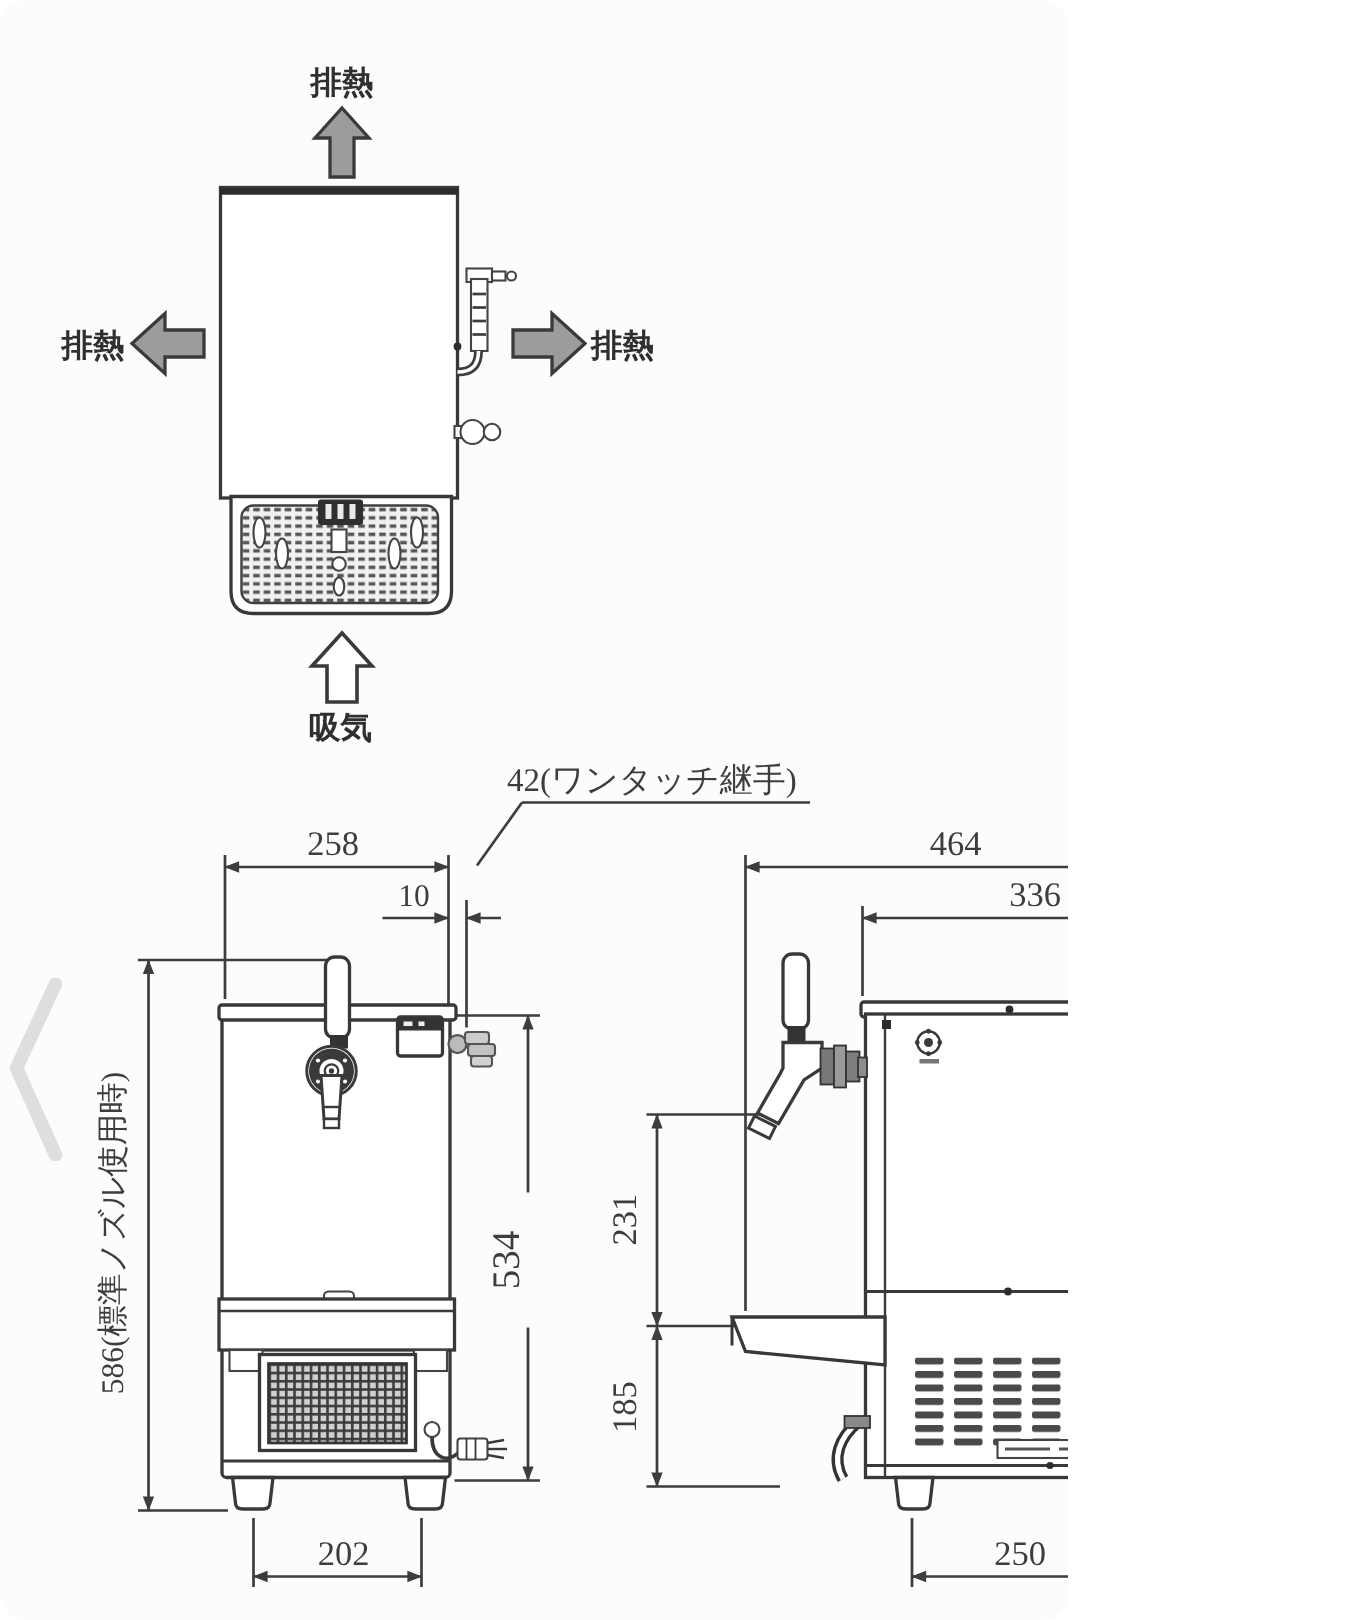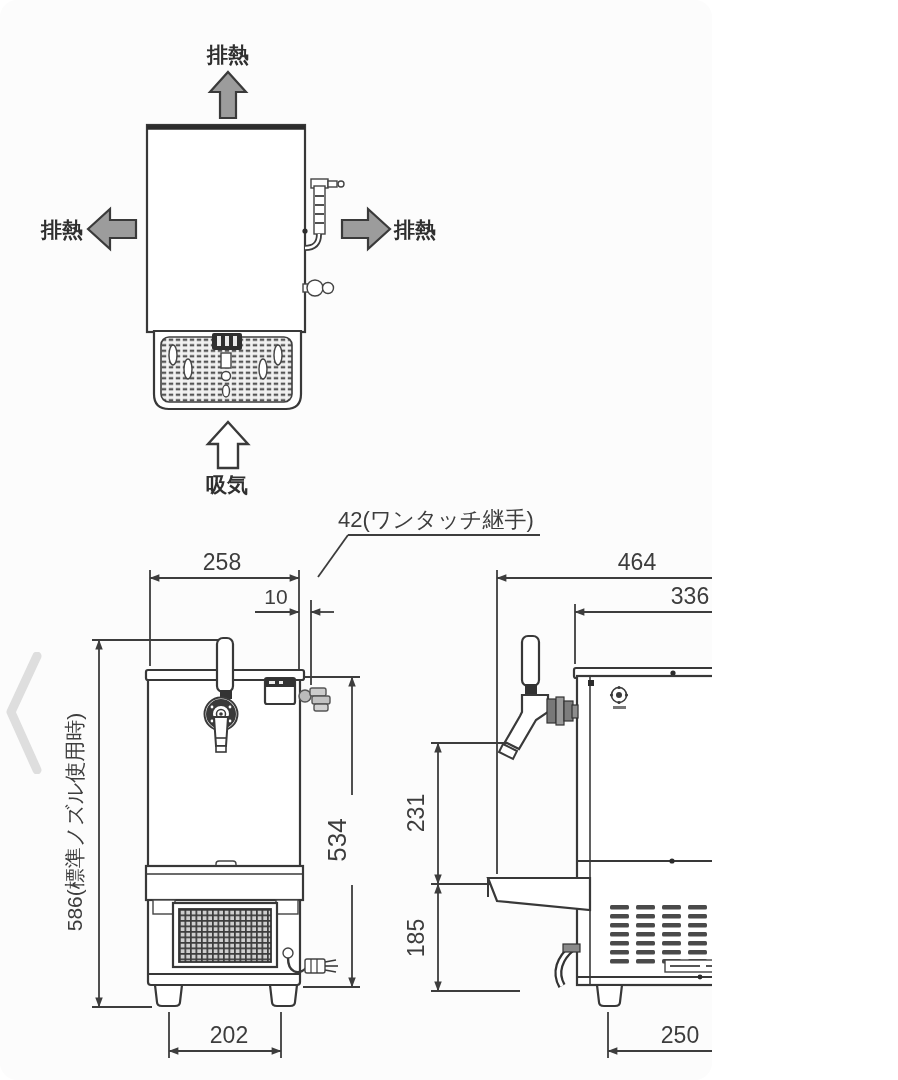"排熱" .stage { font-family: Liberation Sans, sans-serif -> Liberation Serif, serif }
